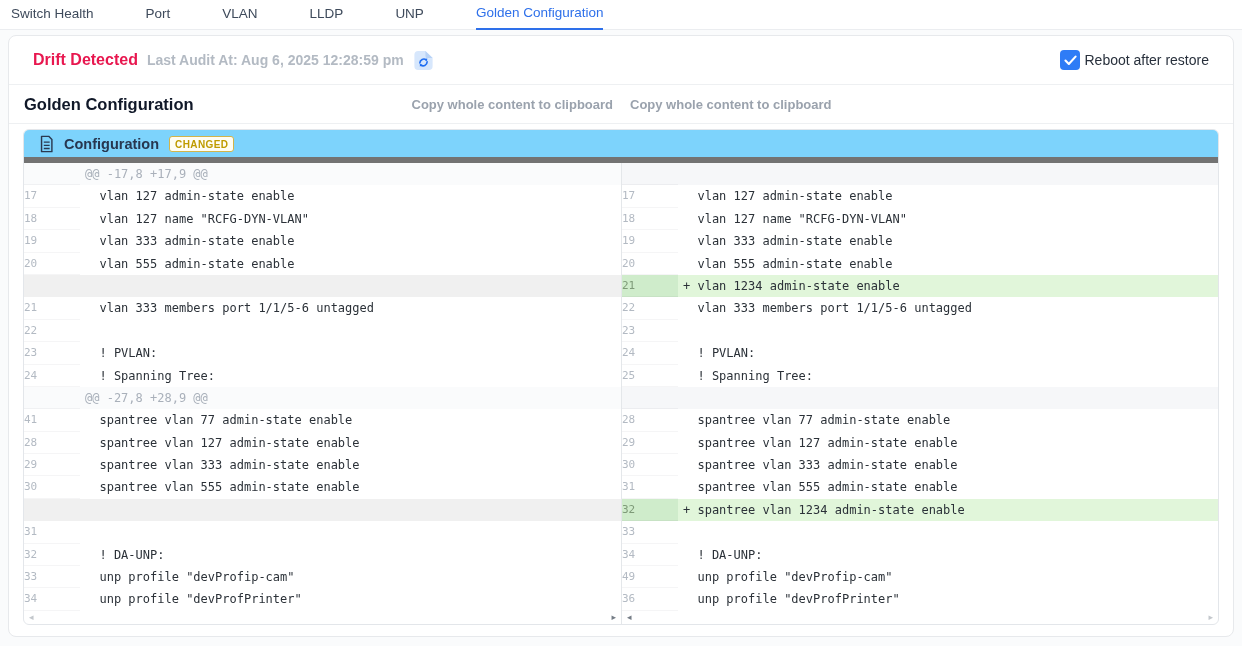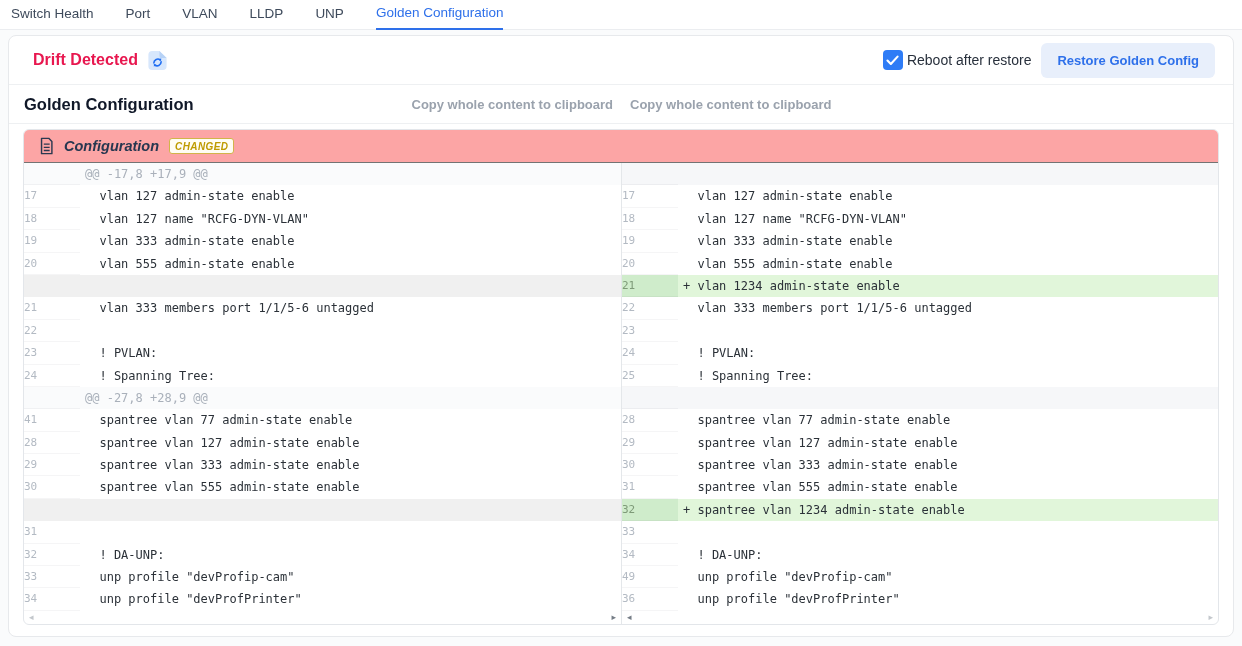"Switch Health" .tabbar { gap: 32px -> 52px }
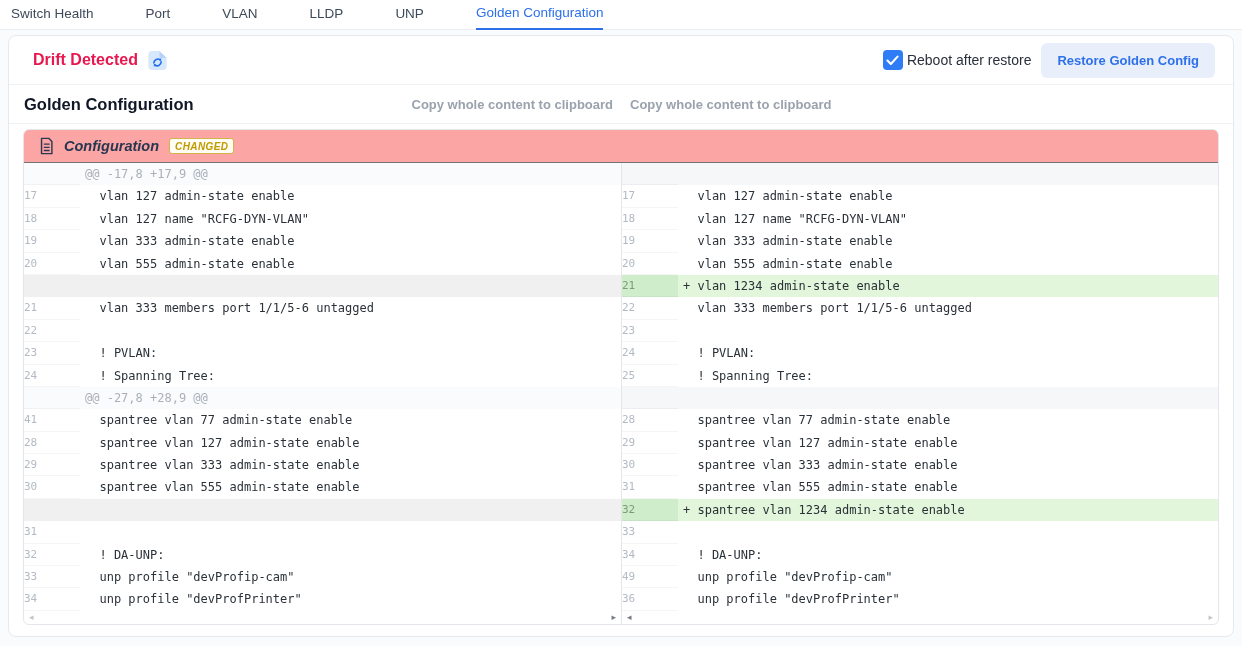"Last Audit At: Aug 6," span.audit { html: none -> <span>Last Audit At: Aug 6, 2025 12:28:59 pm</span> }
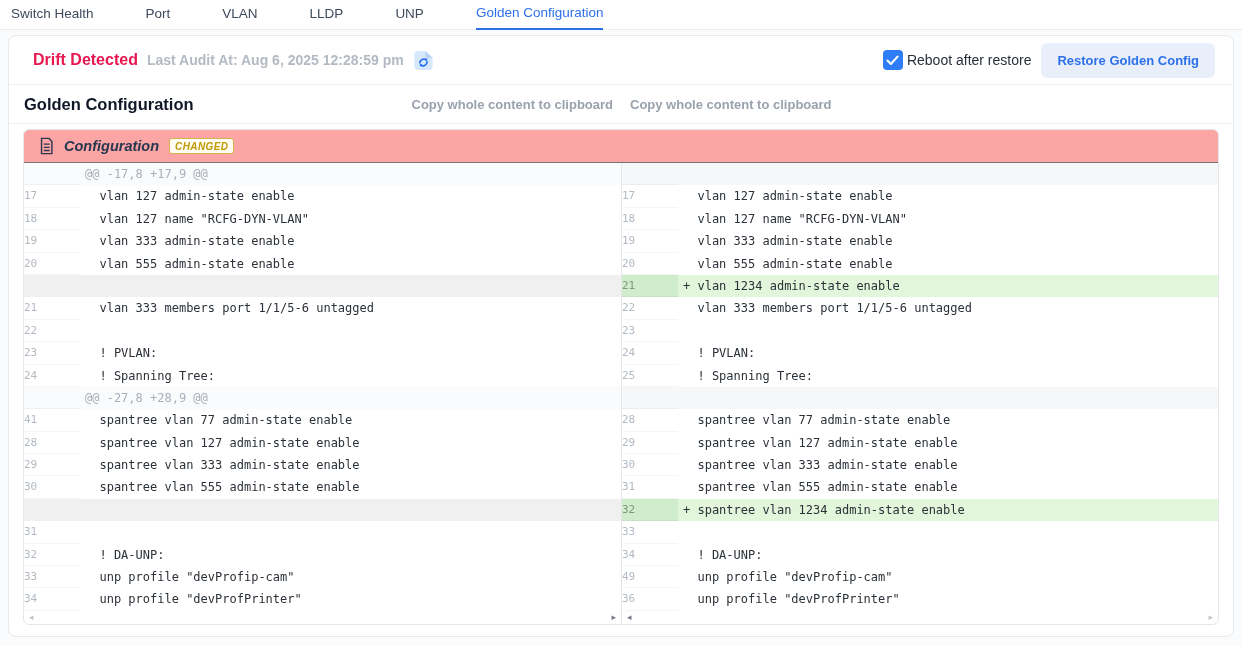"Restore Golden Config" button.restore-btn { html: <button>Restore Golden Config</button> -> none }
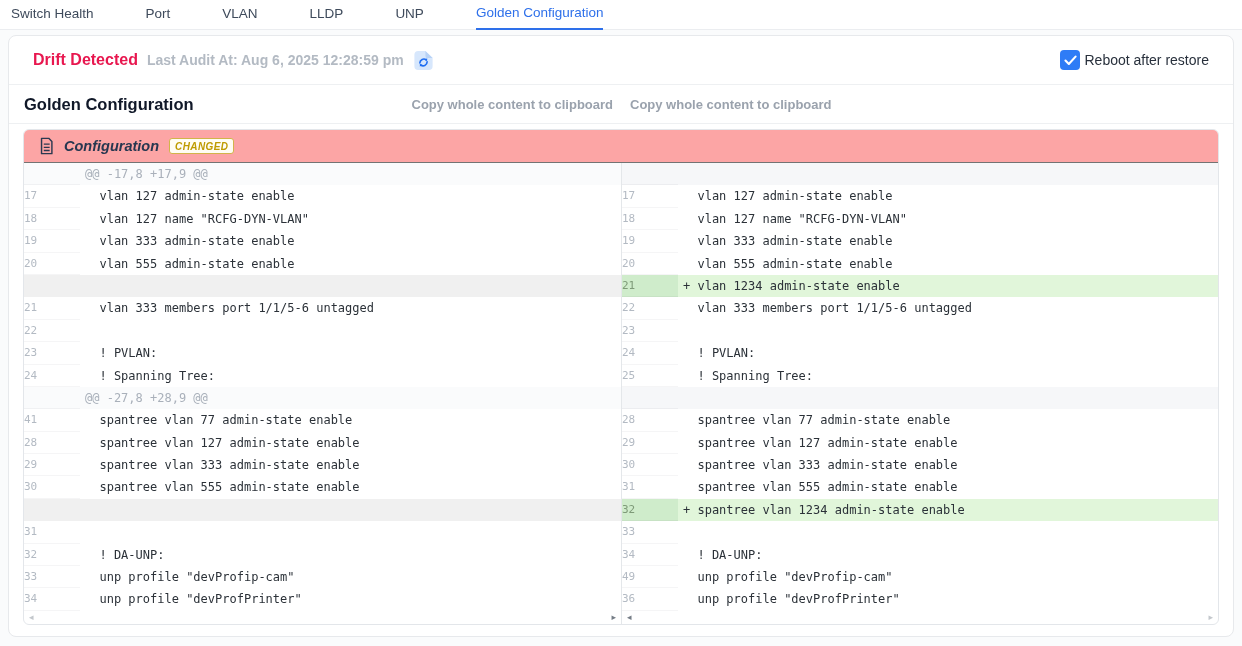"Configuration" .diff-header { background: #fca5a5 -> #7dd3fc; border-bottom: 1px solid #737373 -> 6px solid #737373; font-style: italic -> none }
